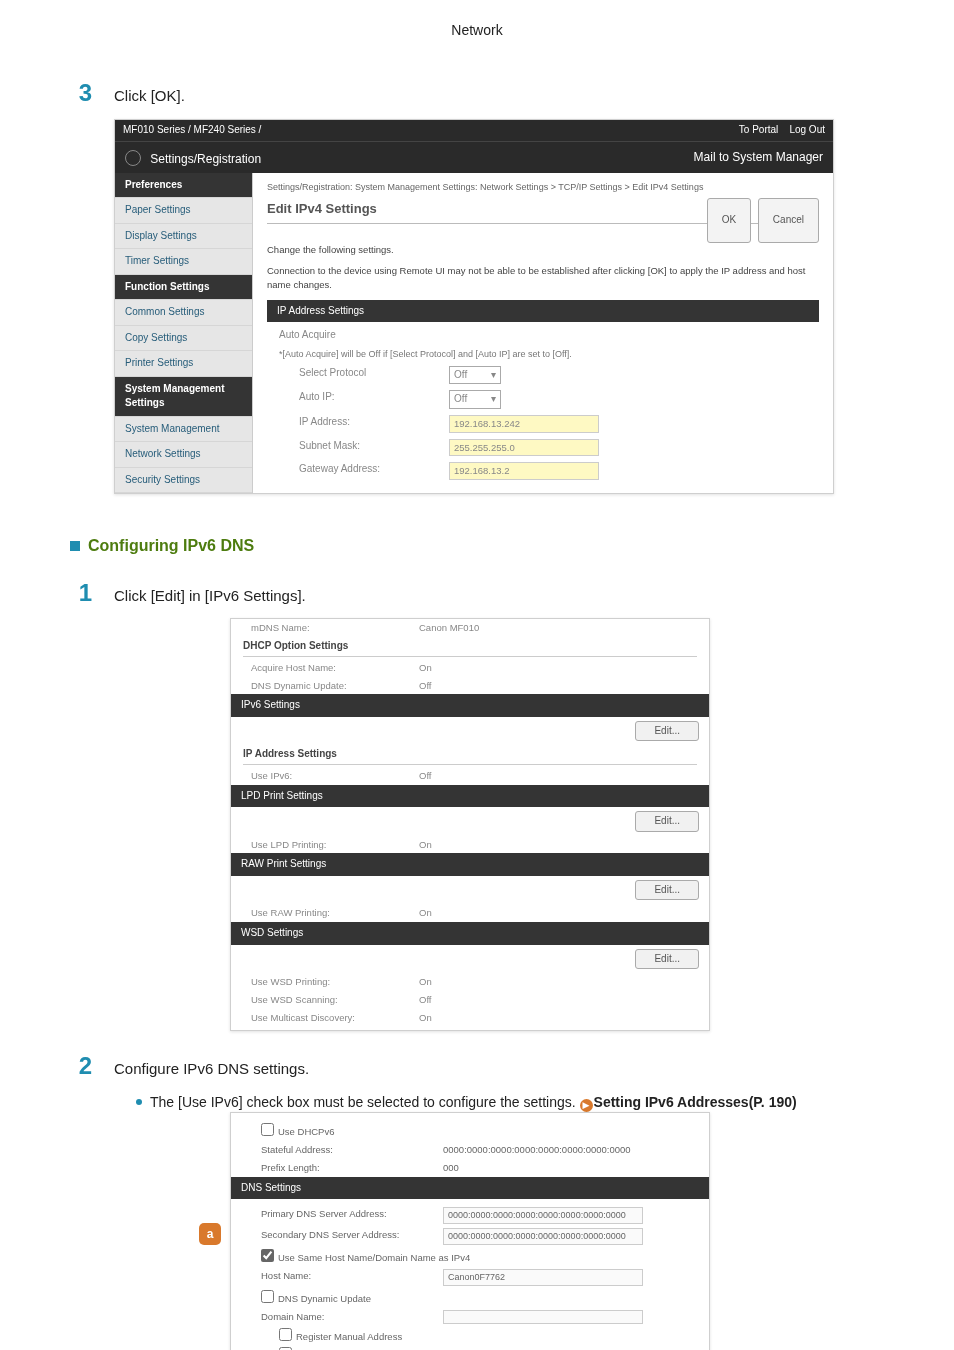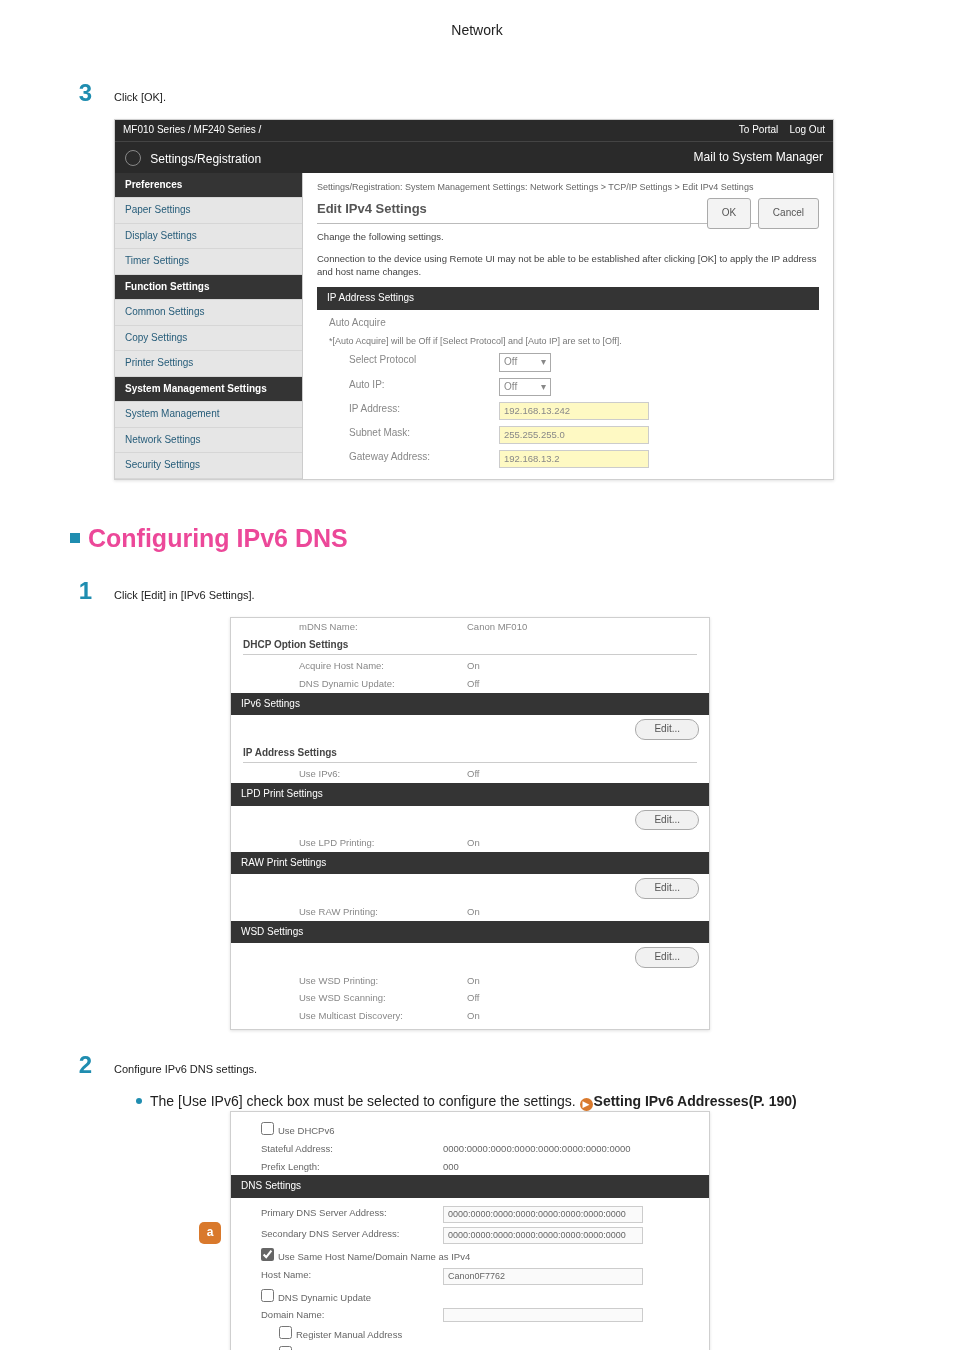"Click [OK]." .step-text { font-size: 11px -> 15px }
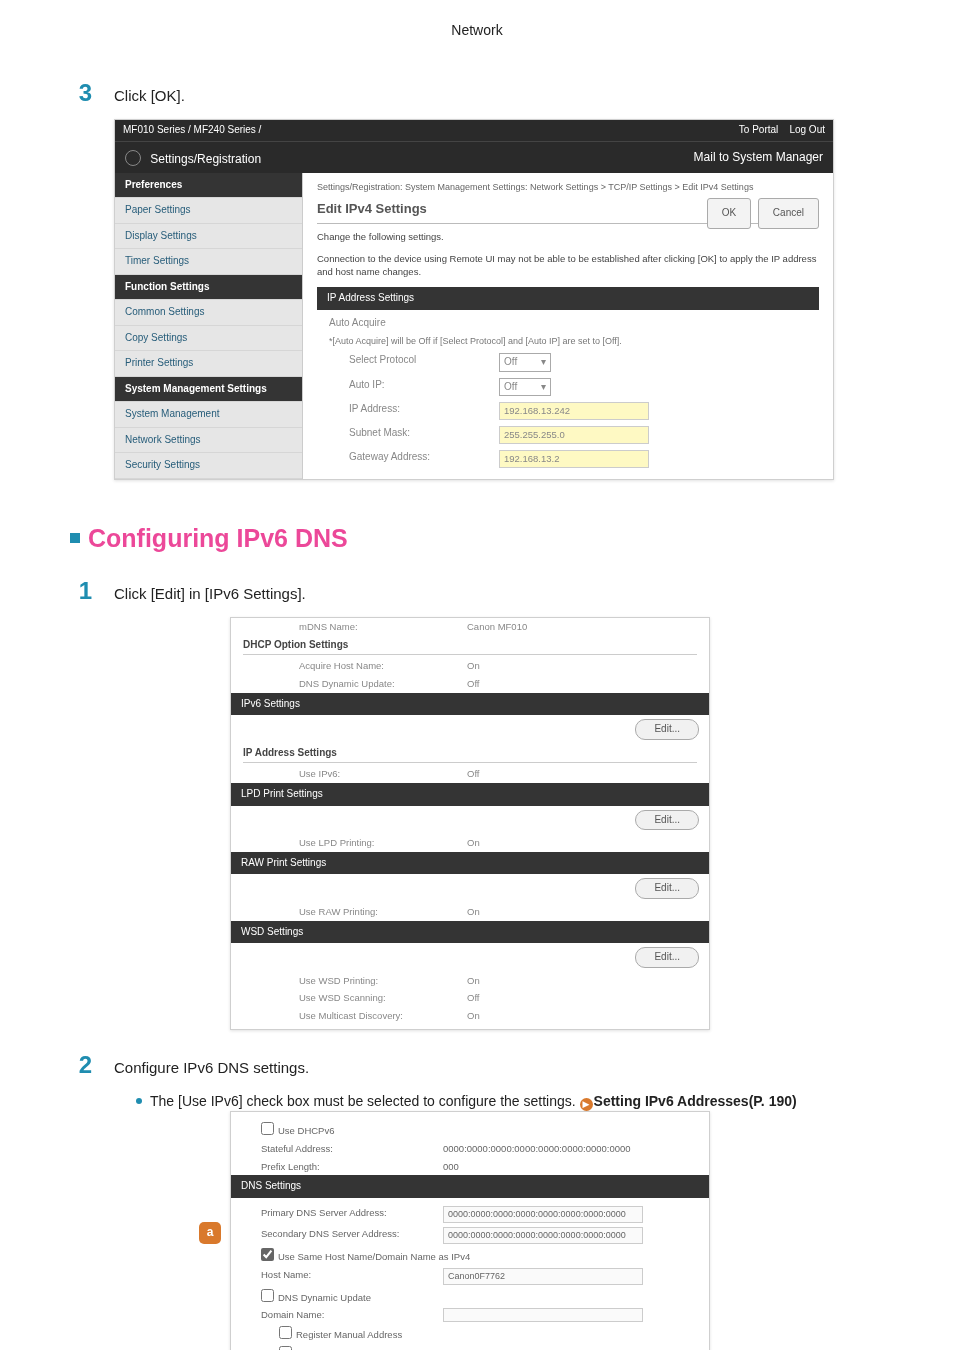"Preferences" .s1-side { width: 188px -> 138px }
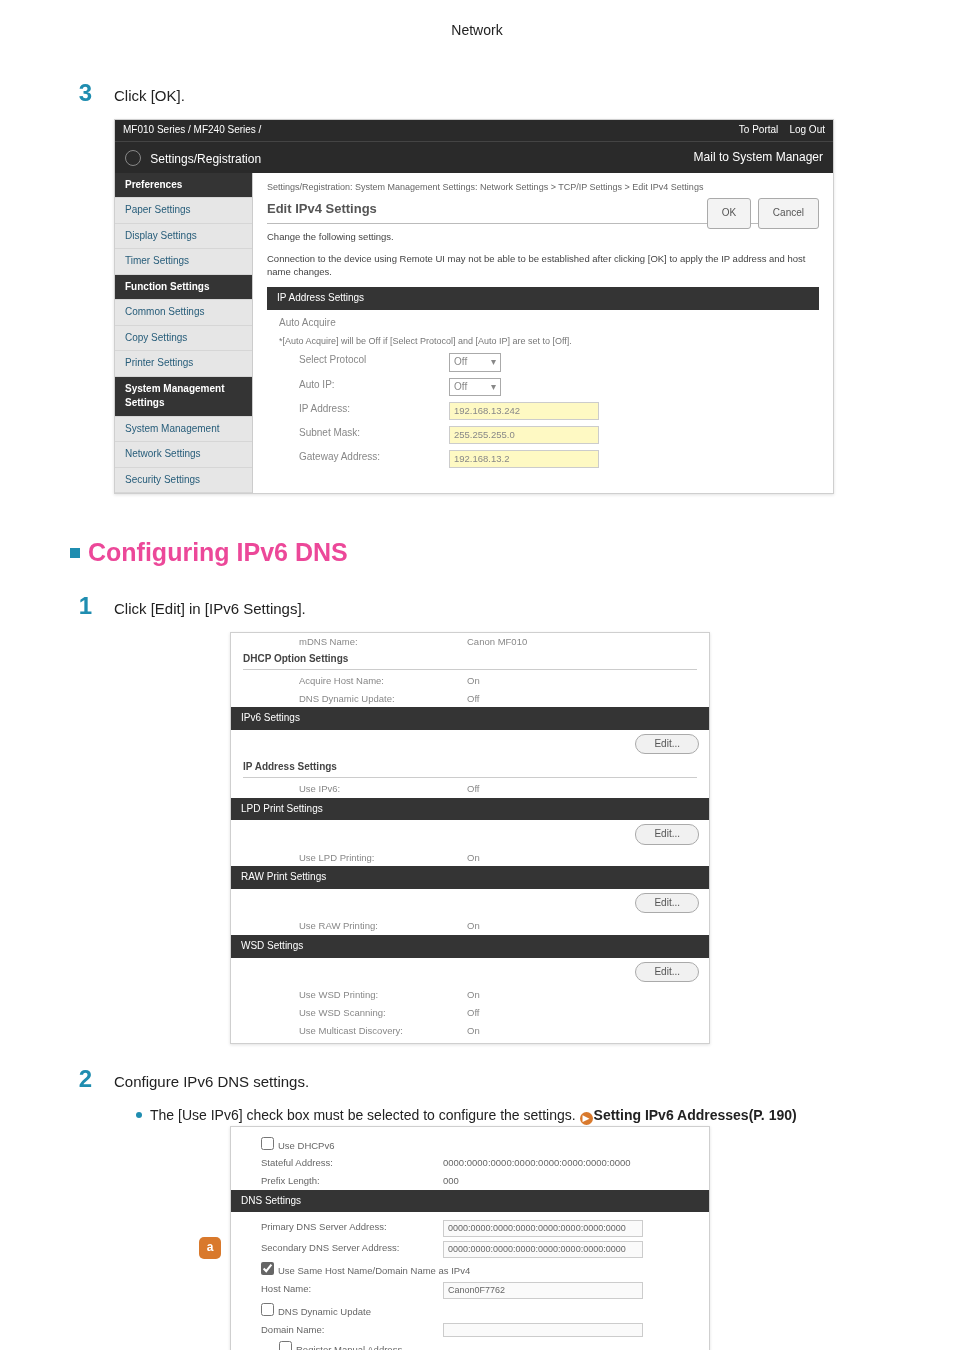"OK" .s1-btns span { padding: 7px 14px -> 14px 14px }
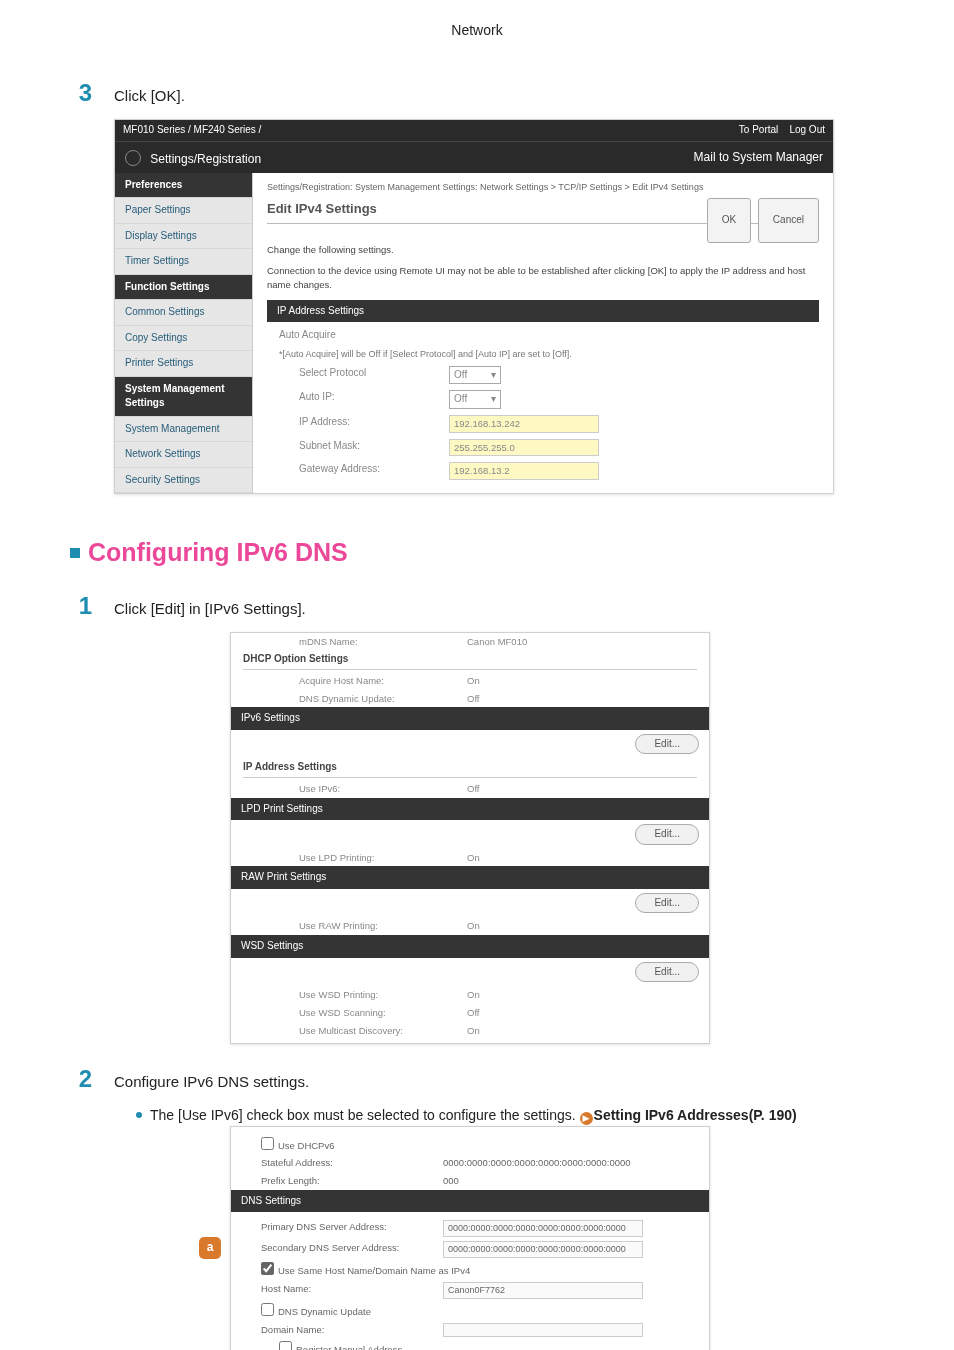"Configuring IPv6 DNS" .sect h2 { color: #ec4899 -> #4d7c0f; font-size: 25px -> 16px }
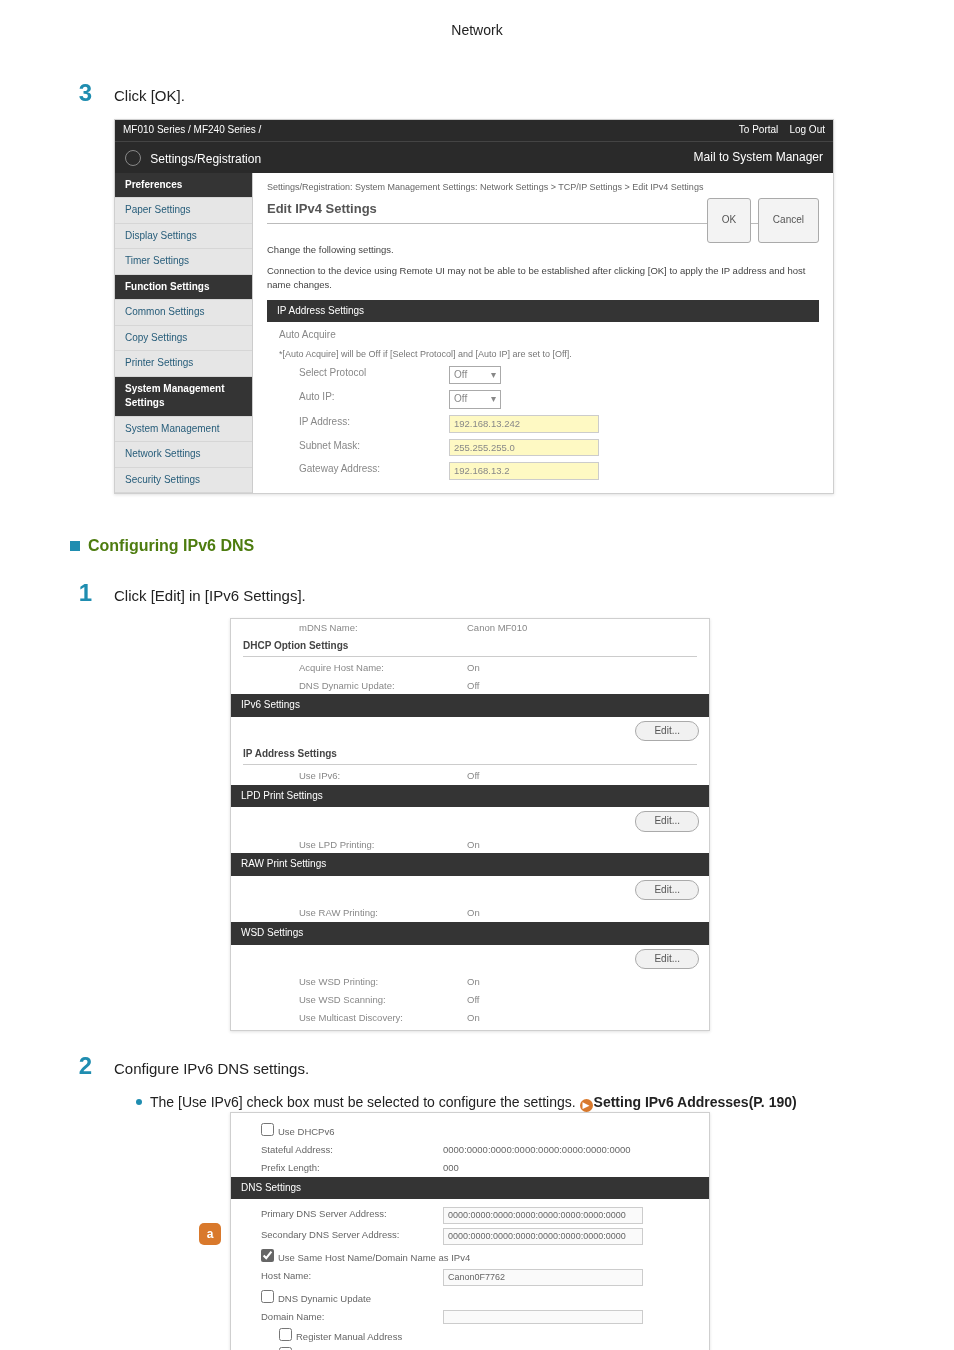"mDNS Name:" .s2-row .lbl { margin-left: 48px -> none }
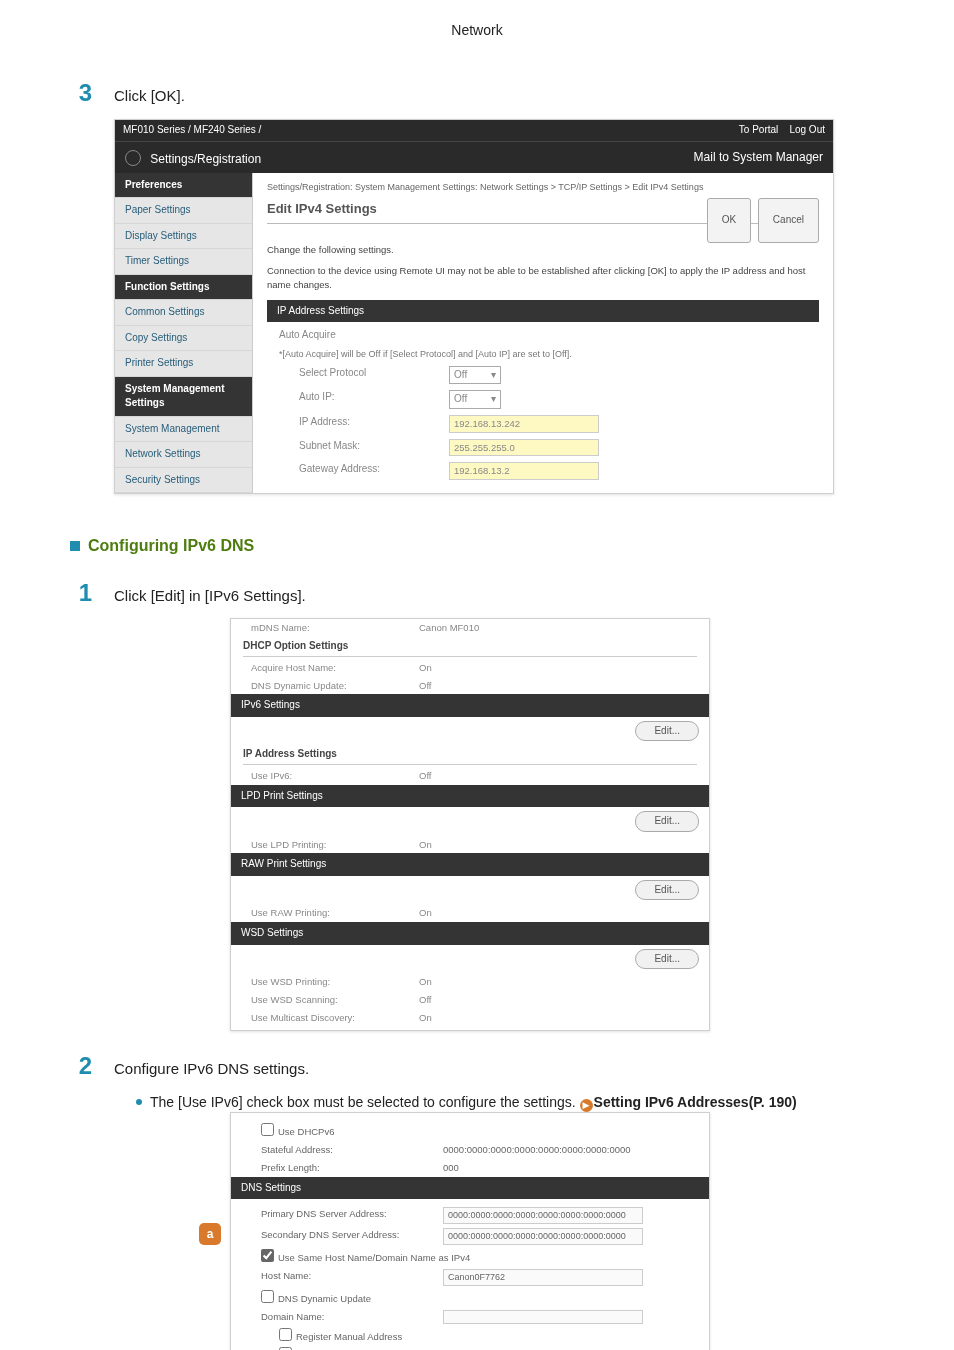"Edit..." .s2-edit { border-radius: 10px -> 3px }
